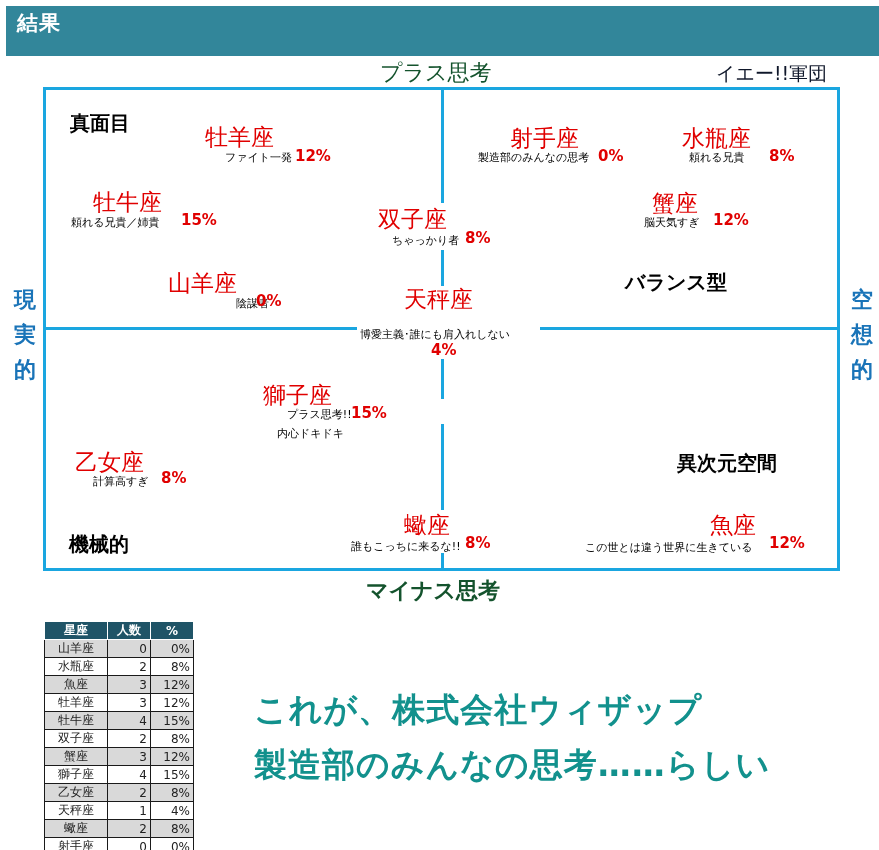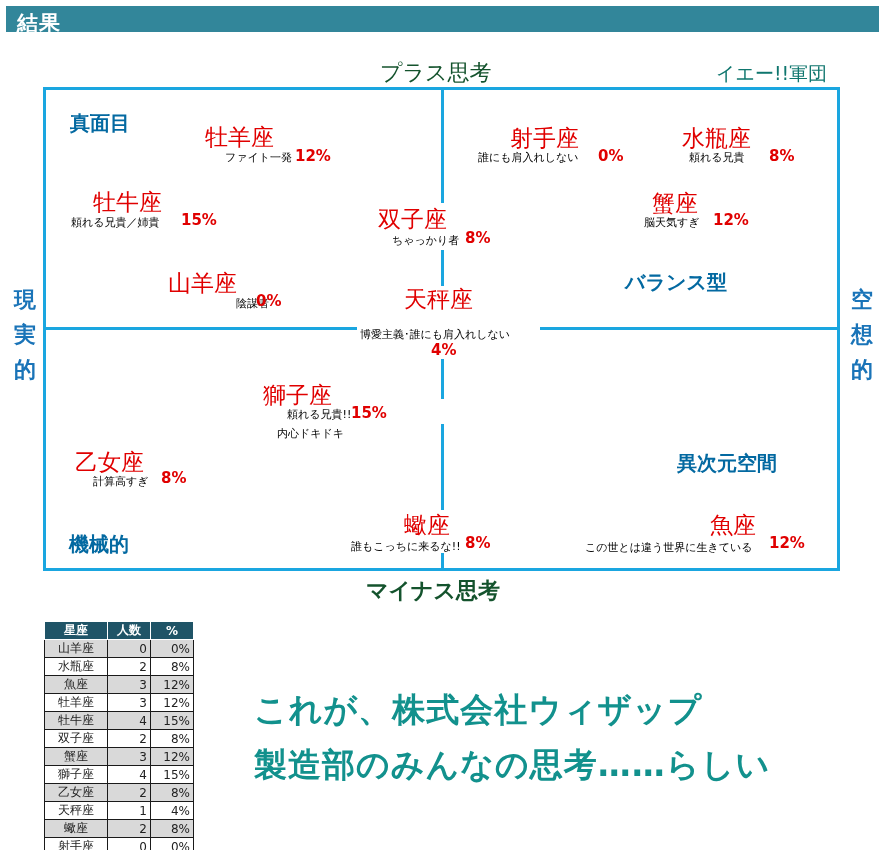"結果" .header-bar { height: 26px -> 50px }
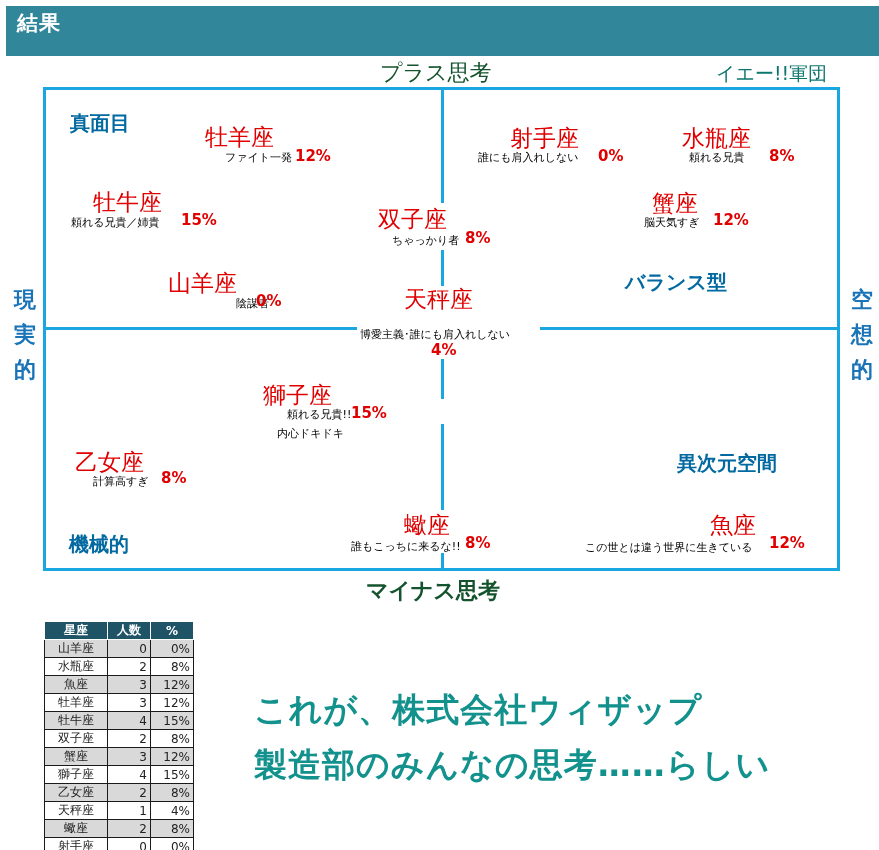"イエー!!軍団" .corner-label { color: #0f766e -> #0f172a }
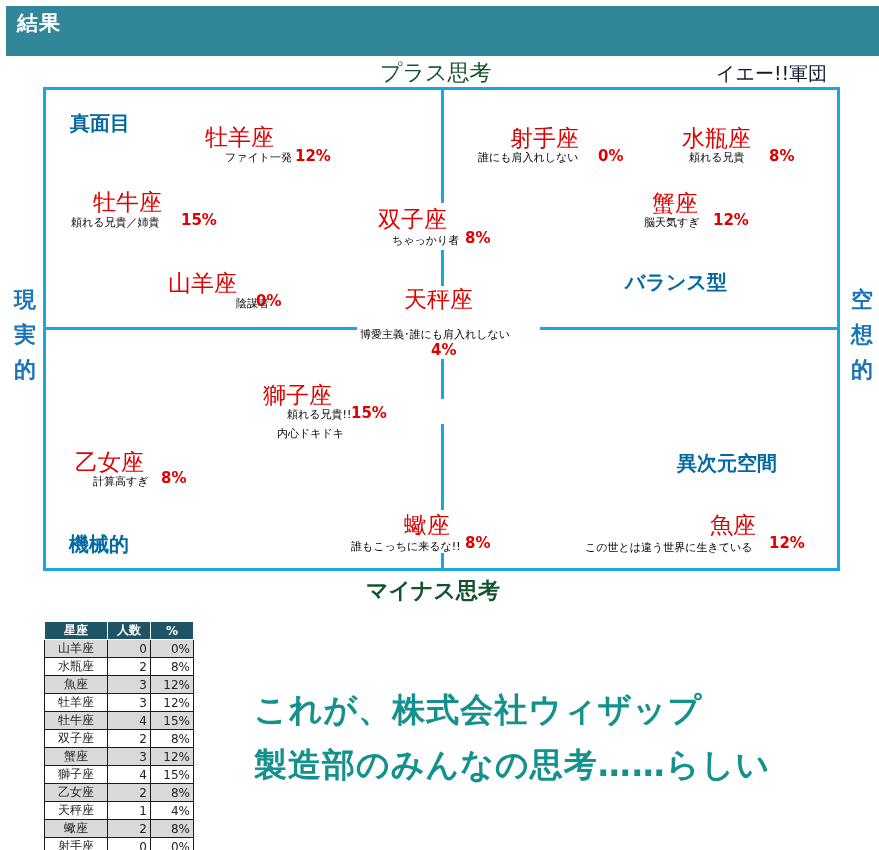"真面目" .quad-label { color: #0369a1 -> #000000 }
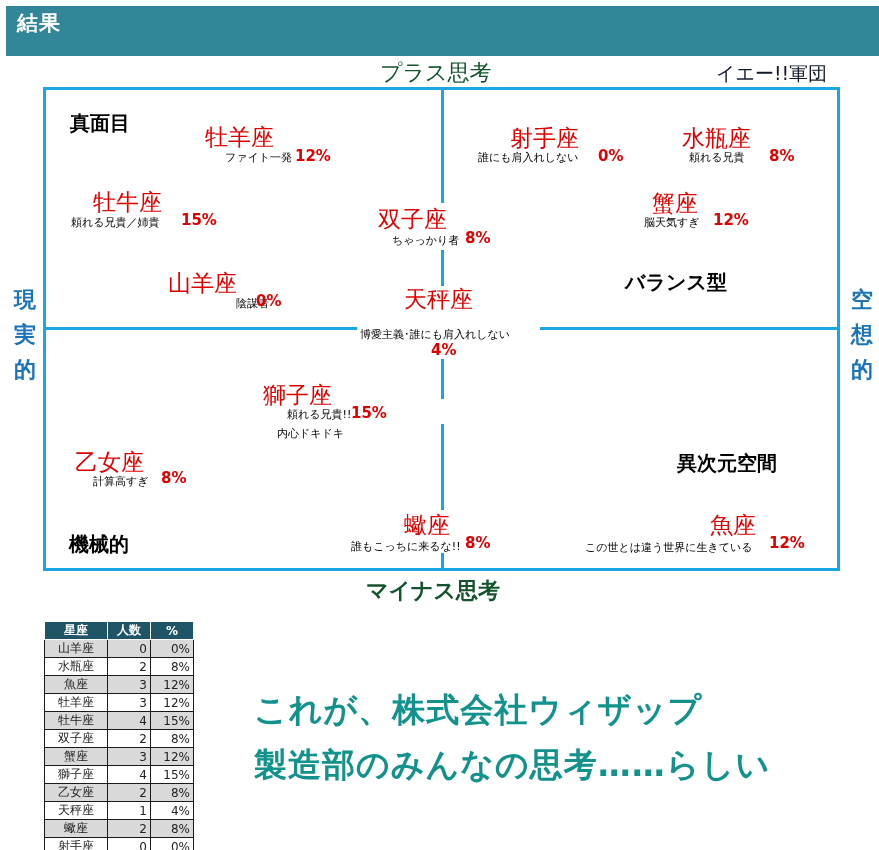"誰にも肩入れしない" span.sign-desc { text: 誰にも肩入れしない -> 製造部のみんなの思考 }
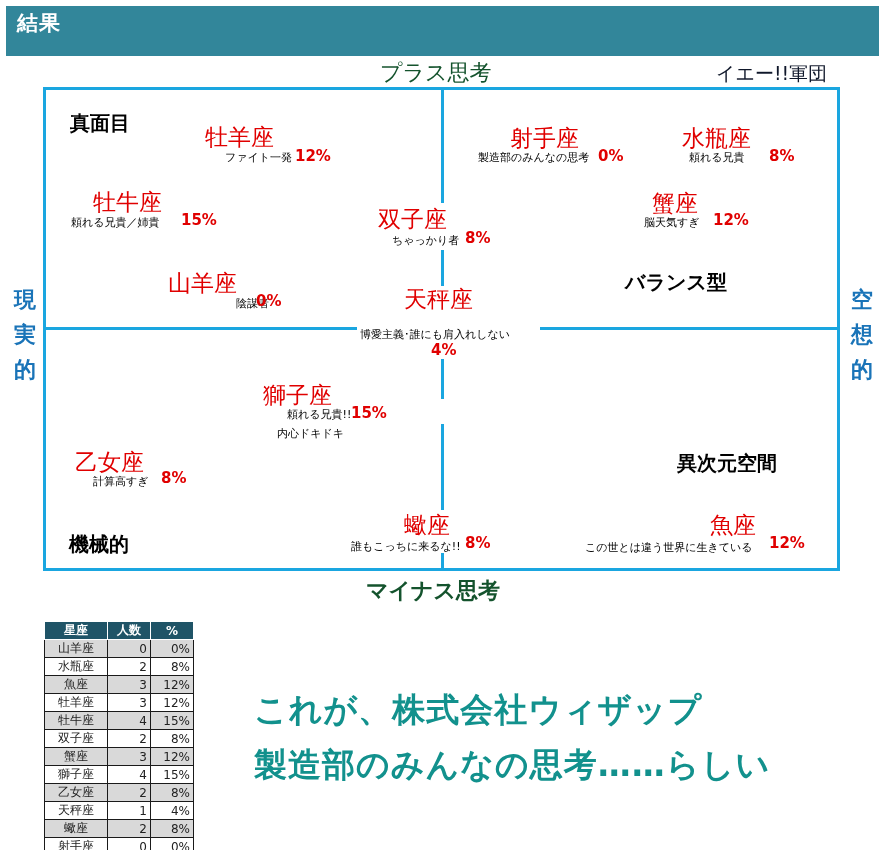"頼れる兄貴!!" span.sign-desc { text: 頼れる兄貴 -> プラス思考 }
